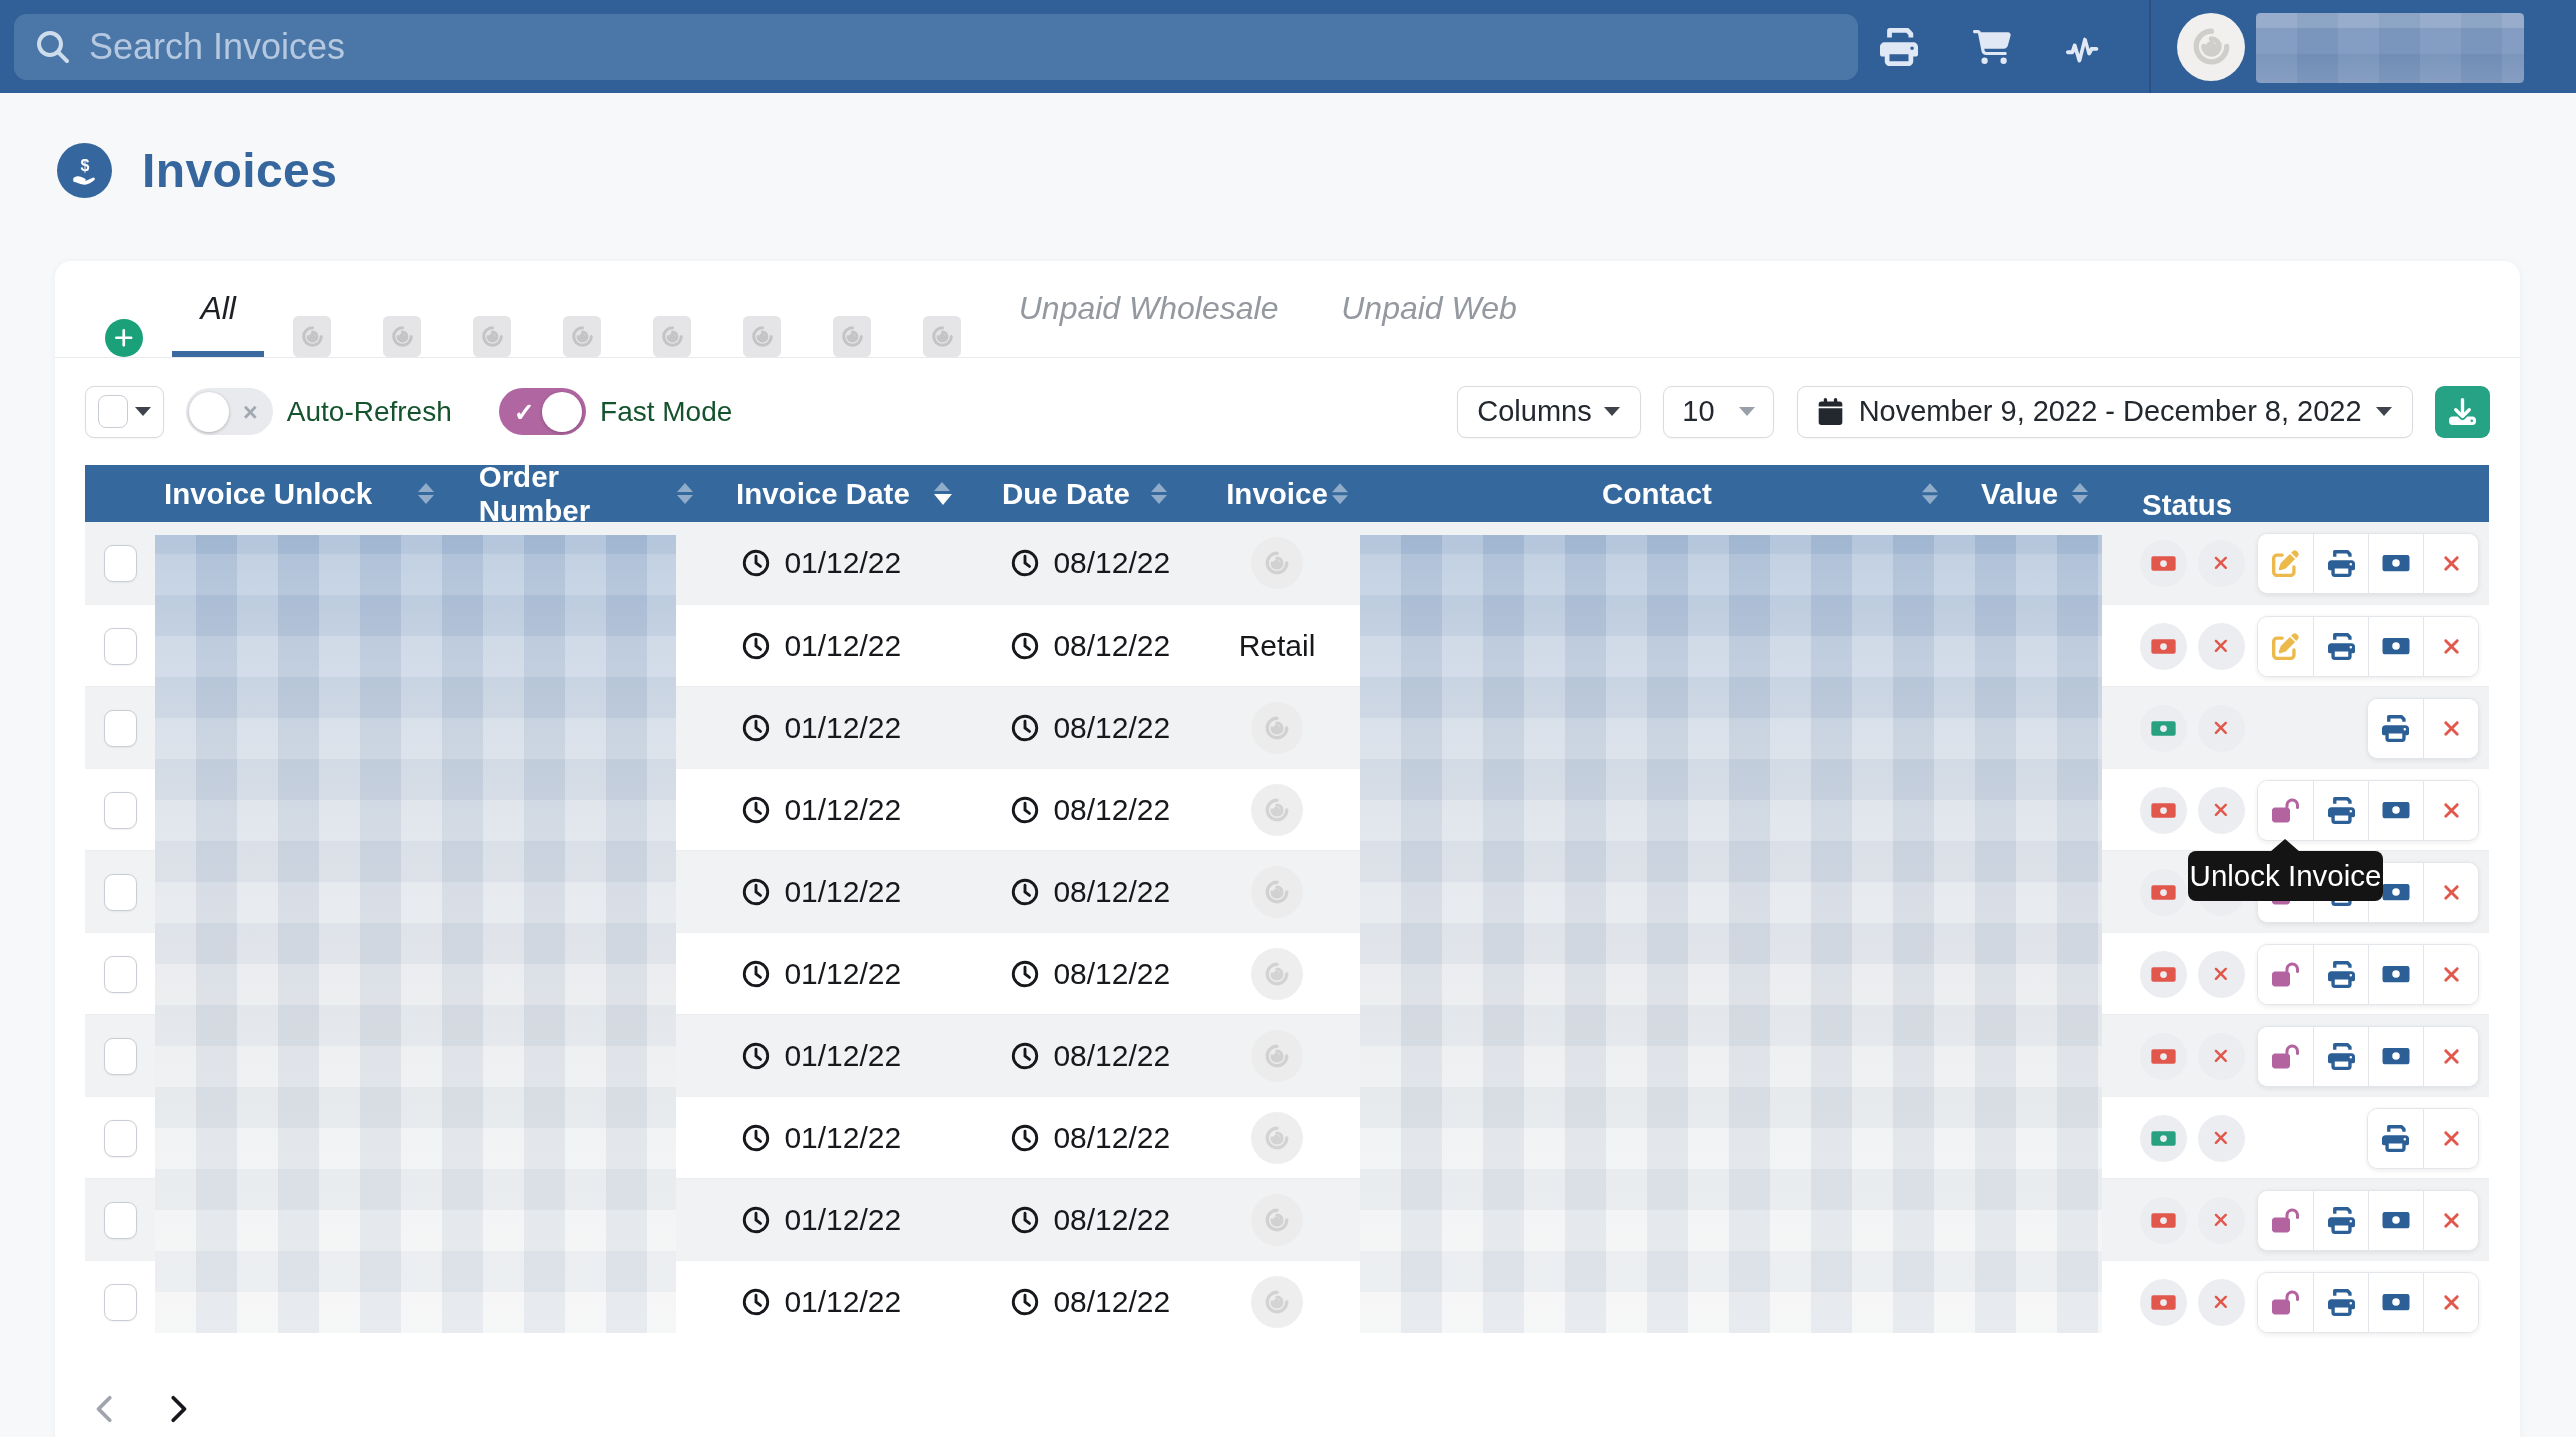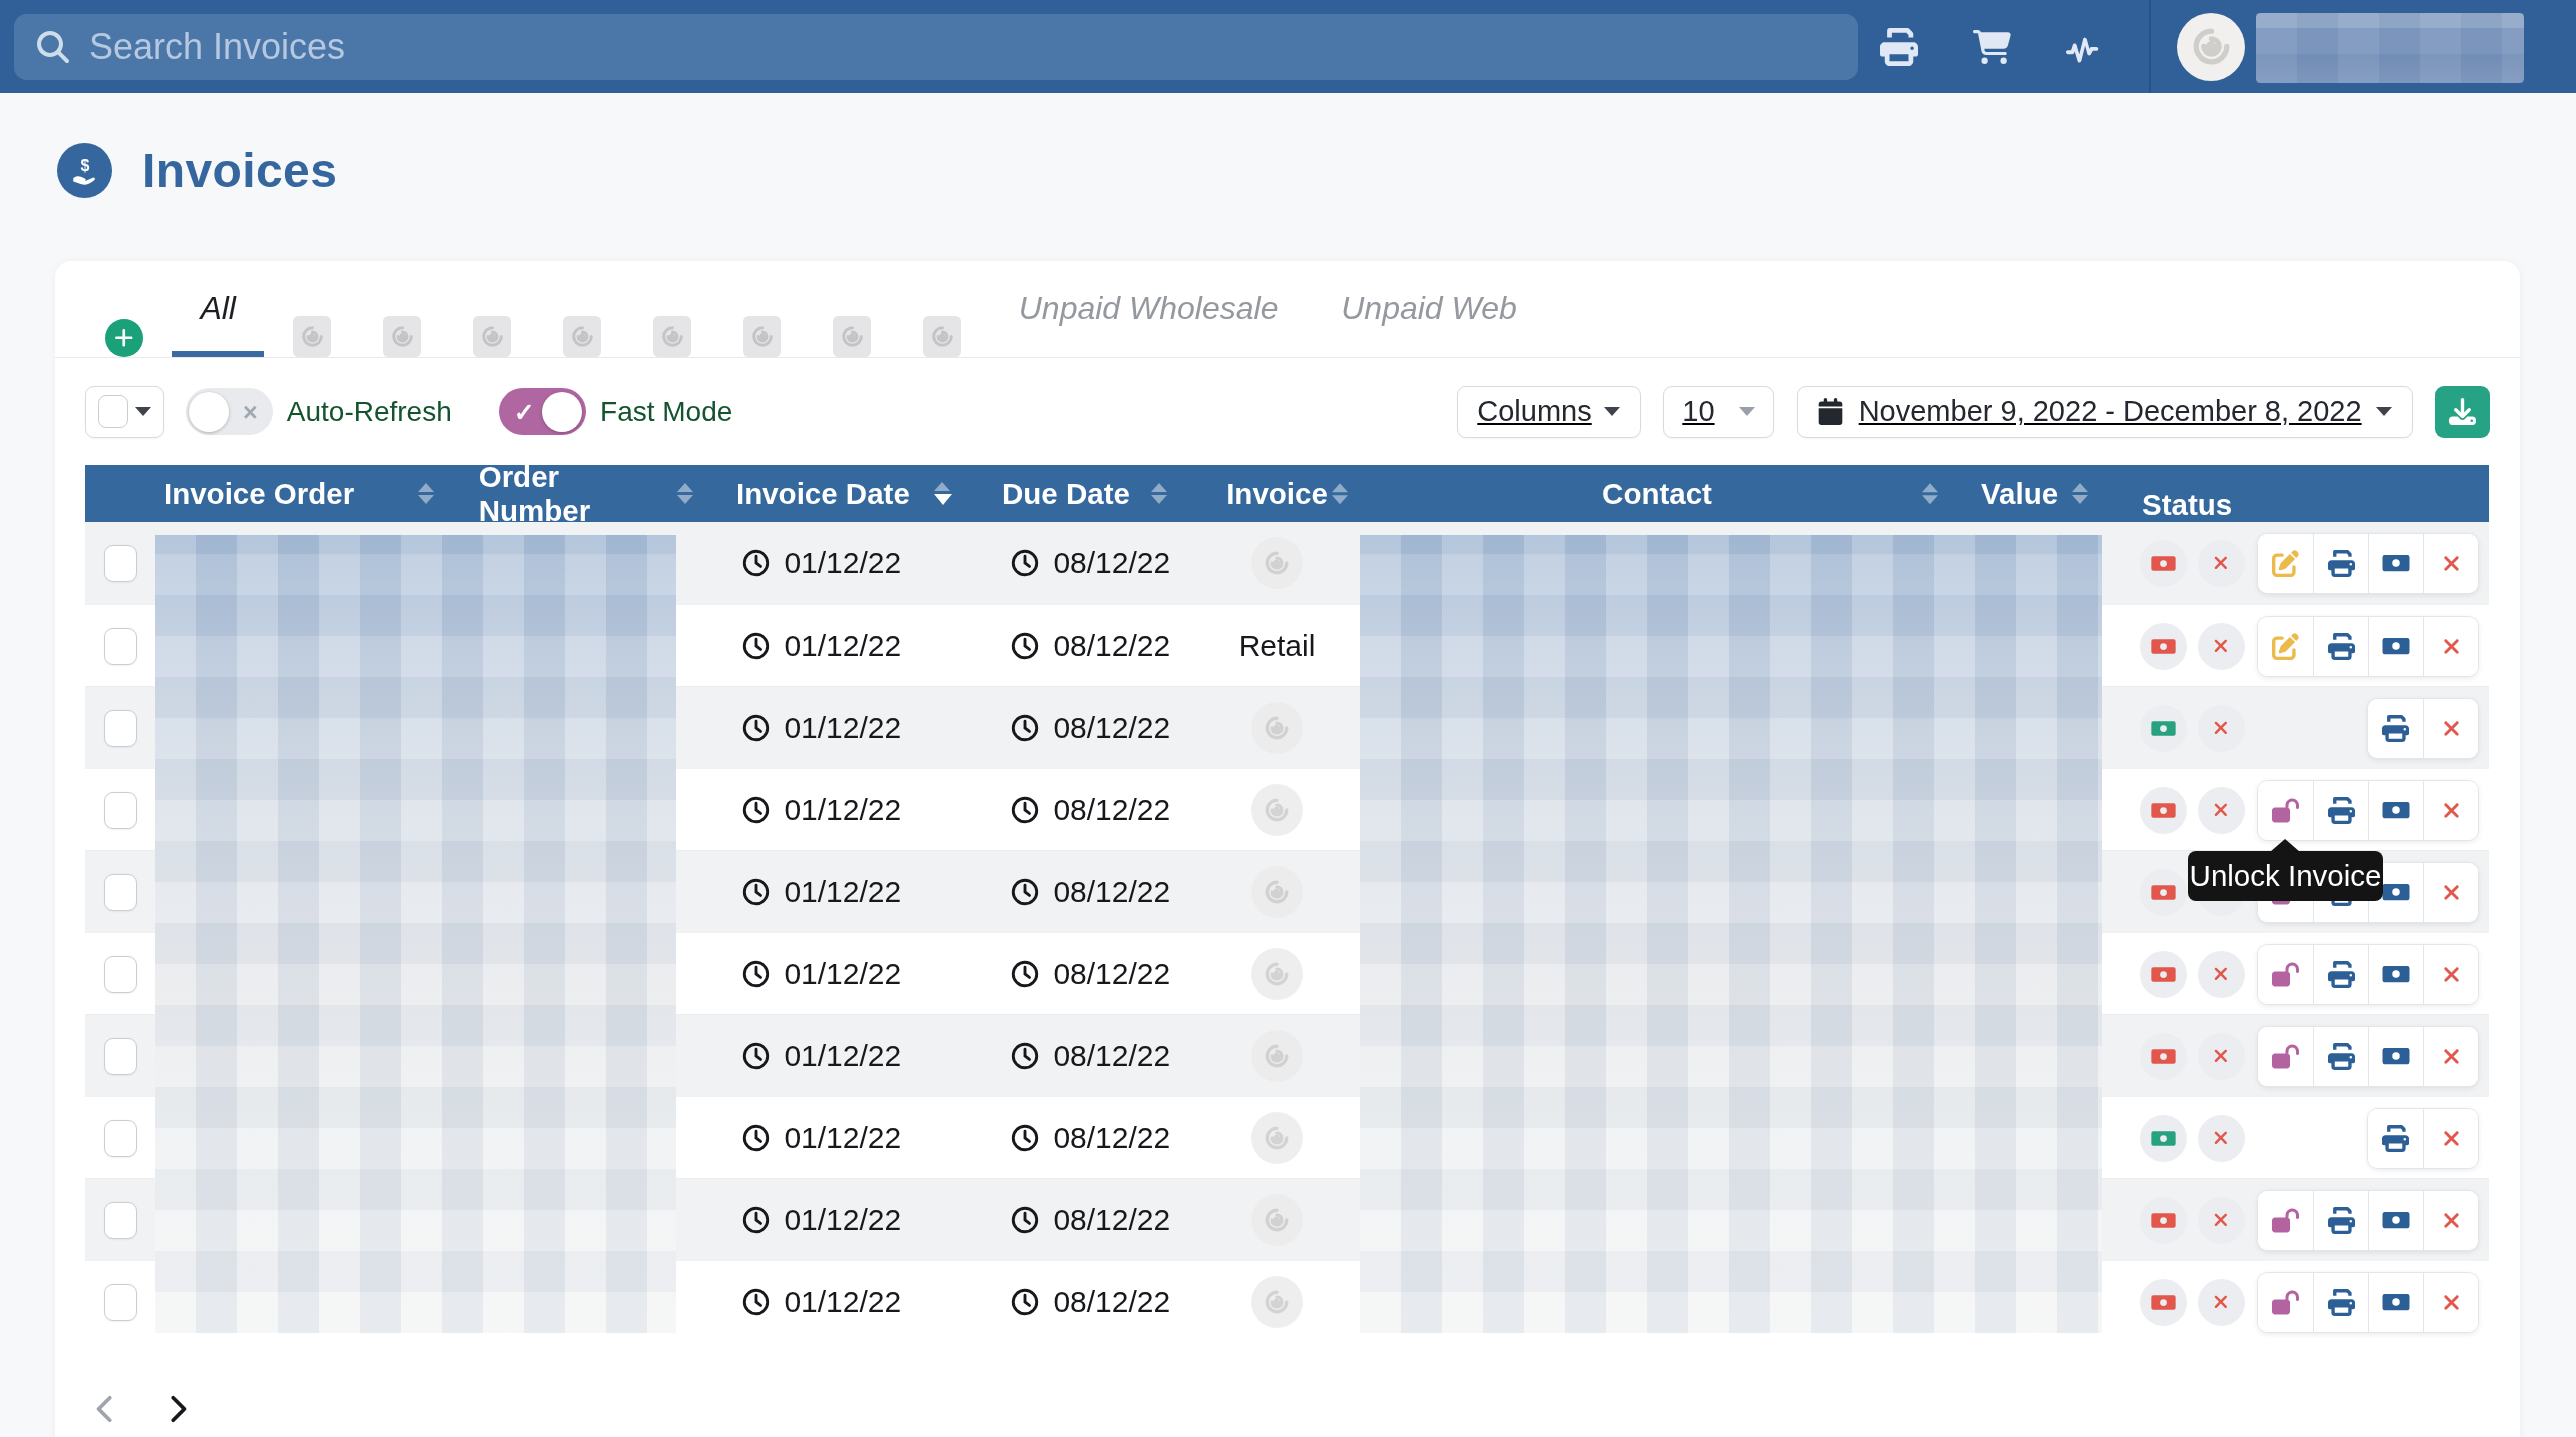"Columns" .ctl-right { text-decoration: underline -> none }
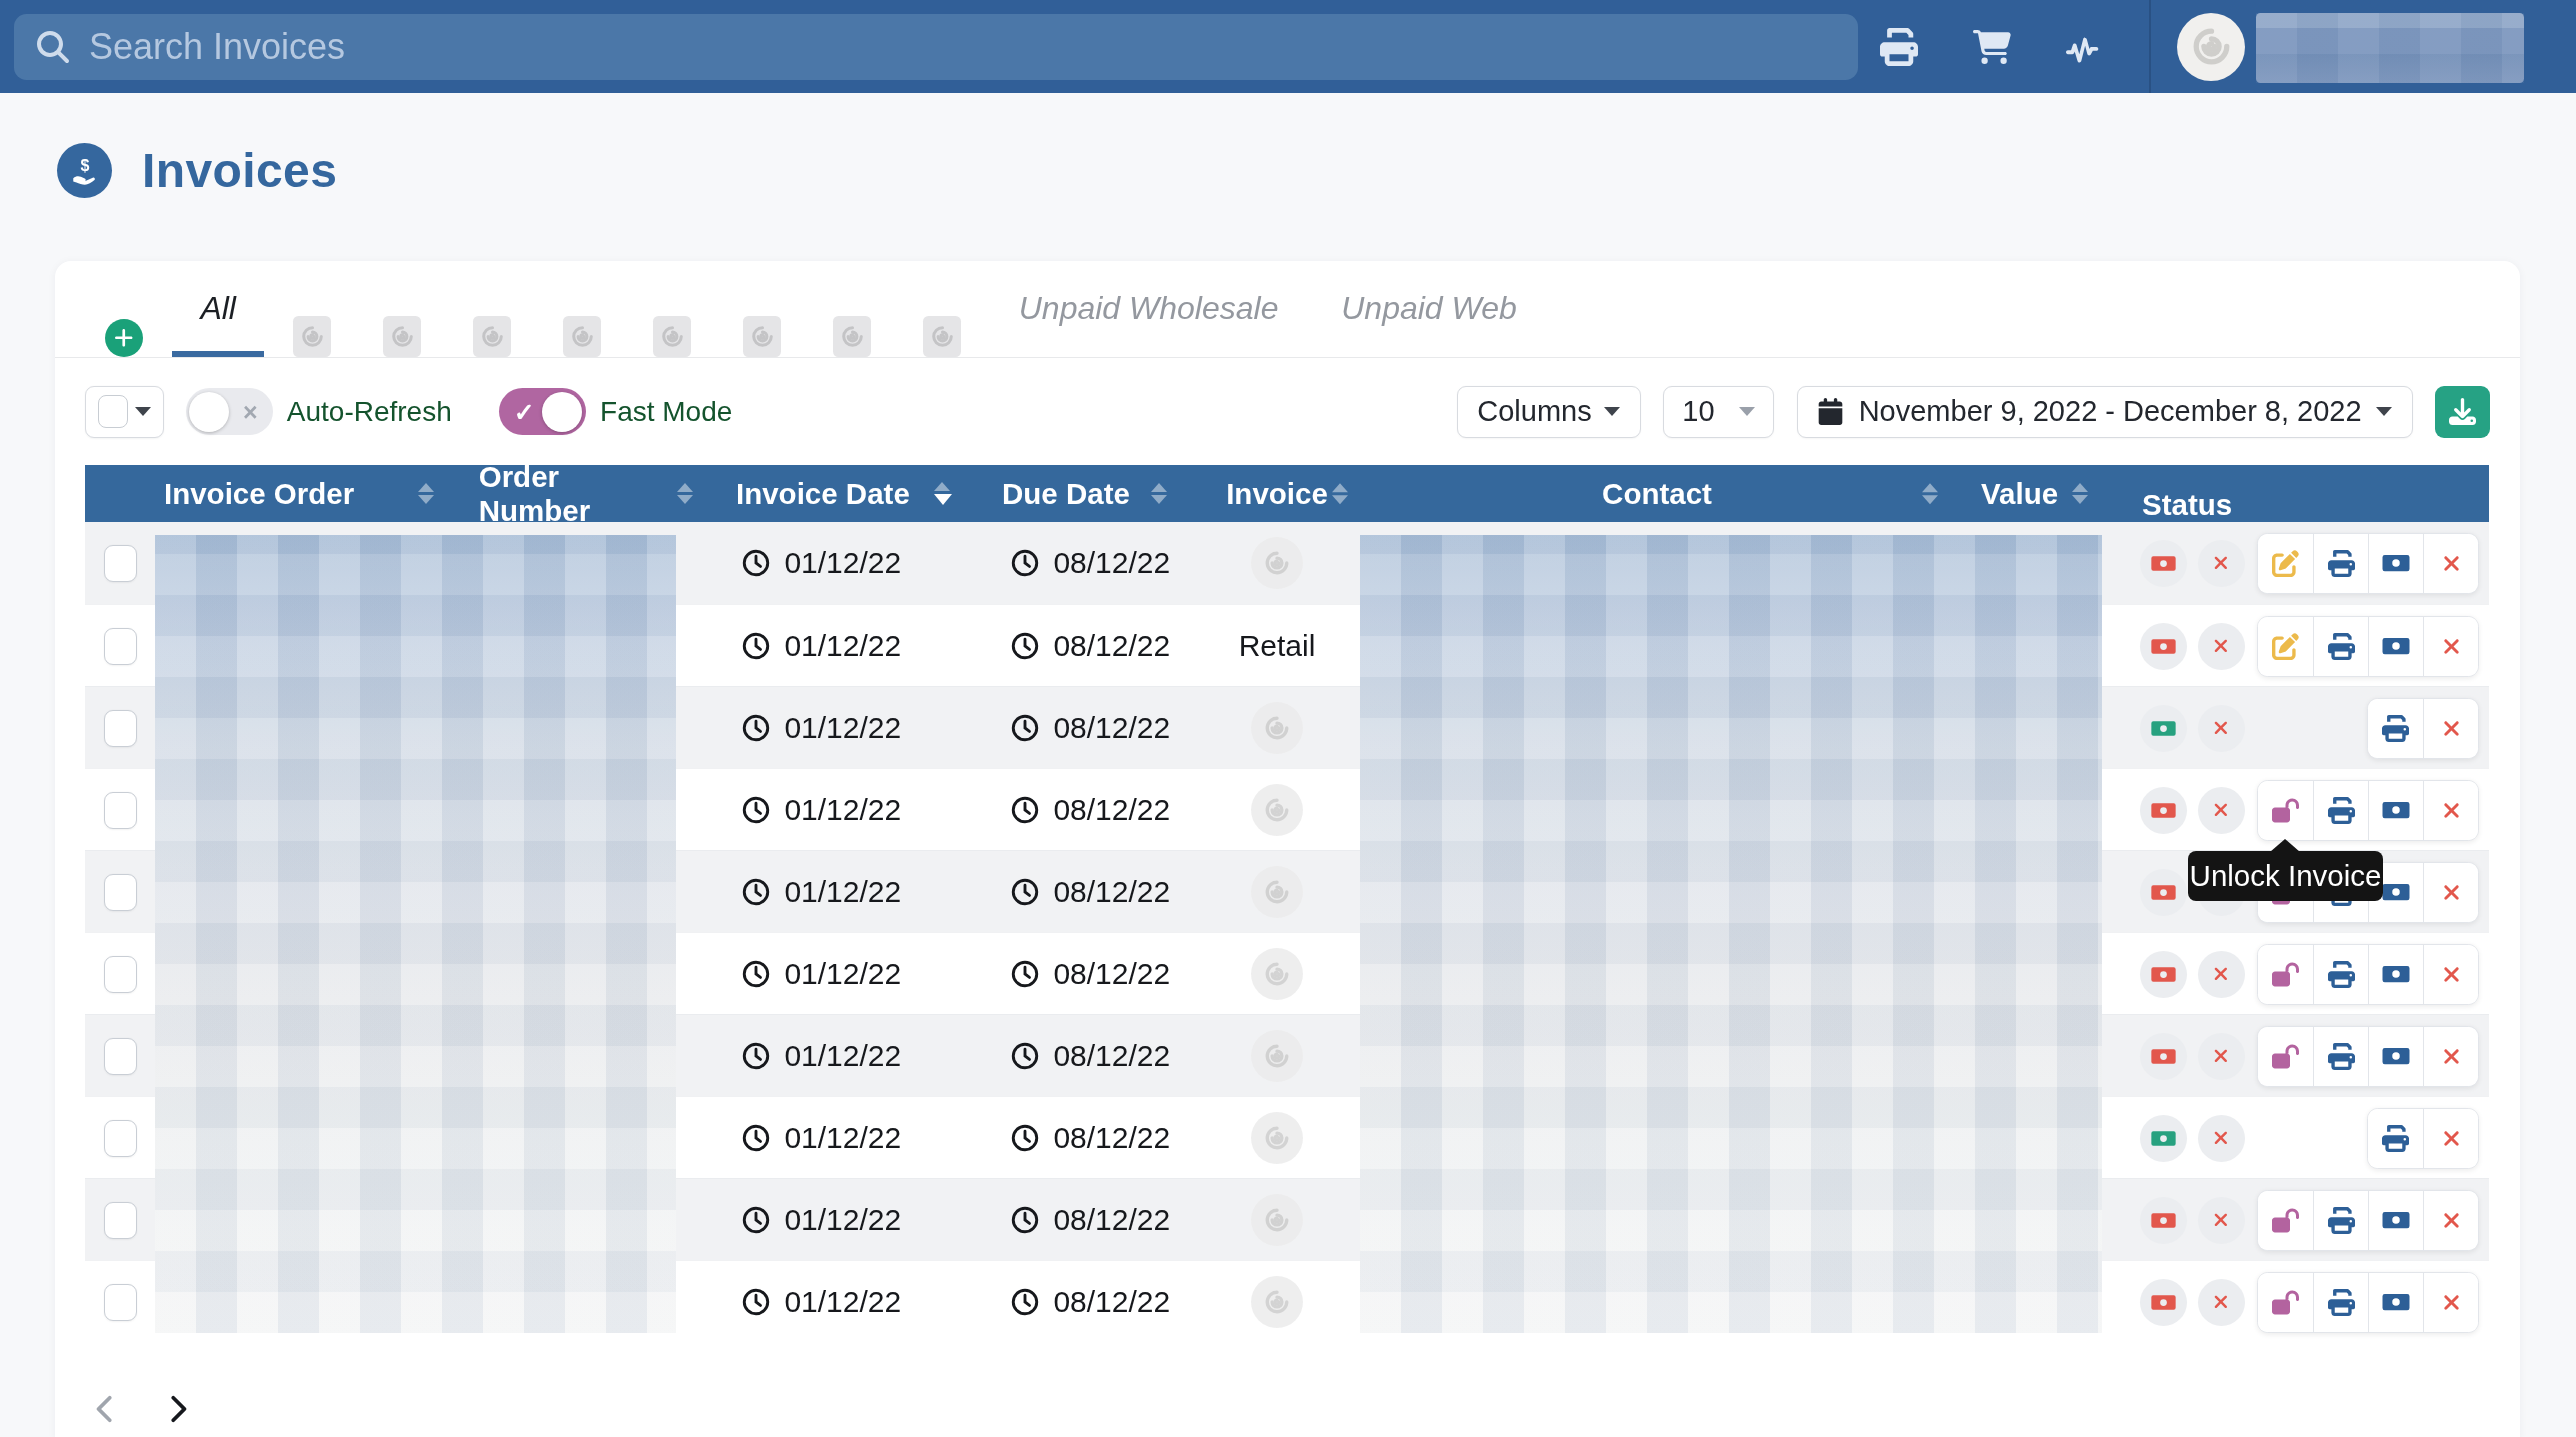"Invoice Order" span { text: Order -> Unlock }
